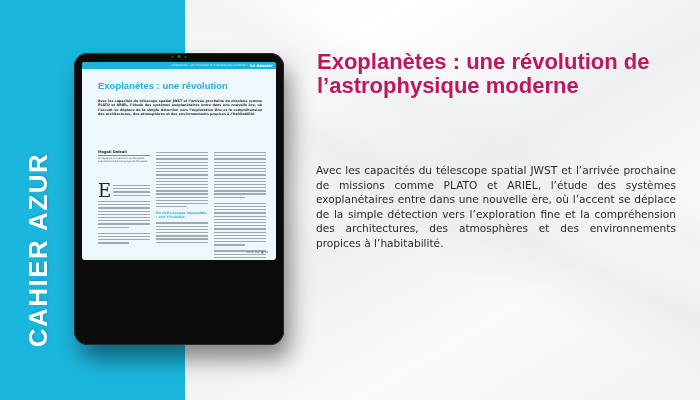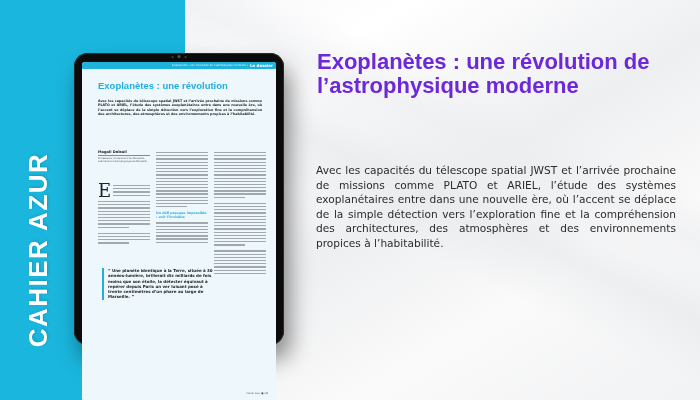"Exoplanètes : une révolution de l’astrophysique moderne" .headline { color: #6d28d9 -> #be185d }
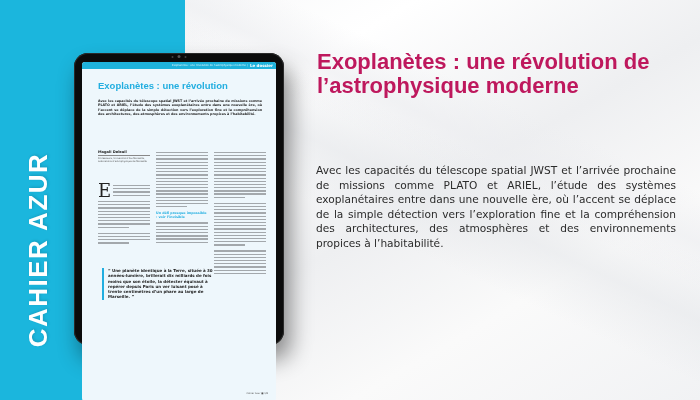"Exoplanètes : une révolution" .screen { height: 339px -> 198px }
